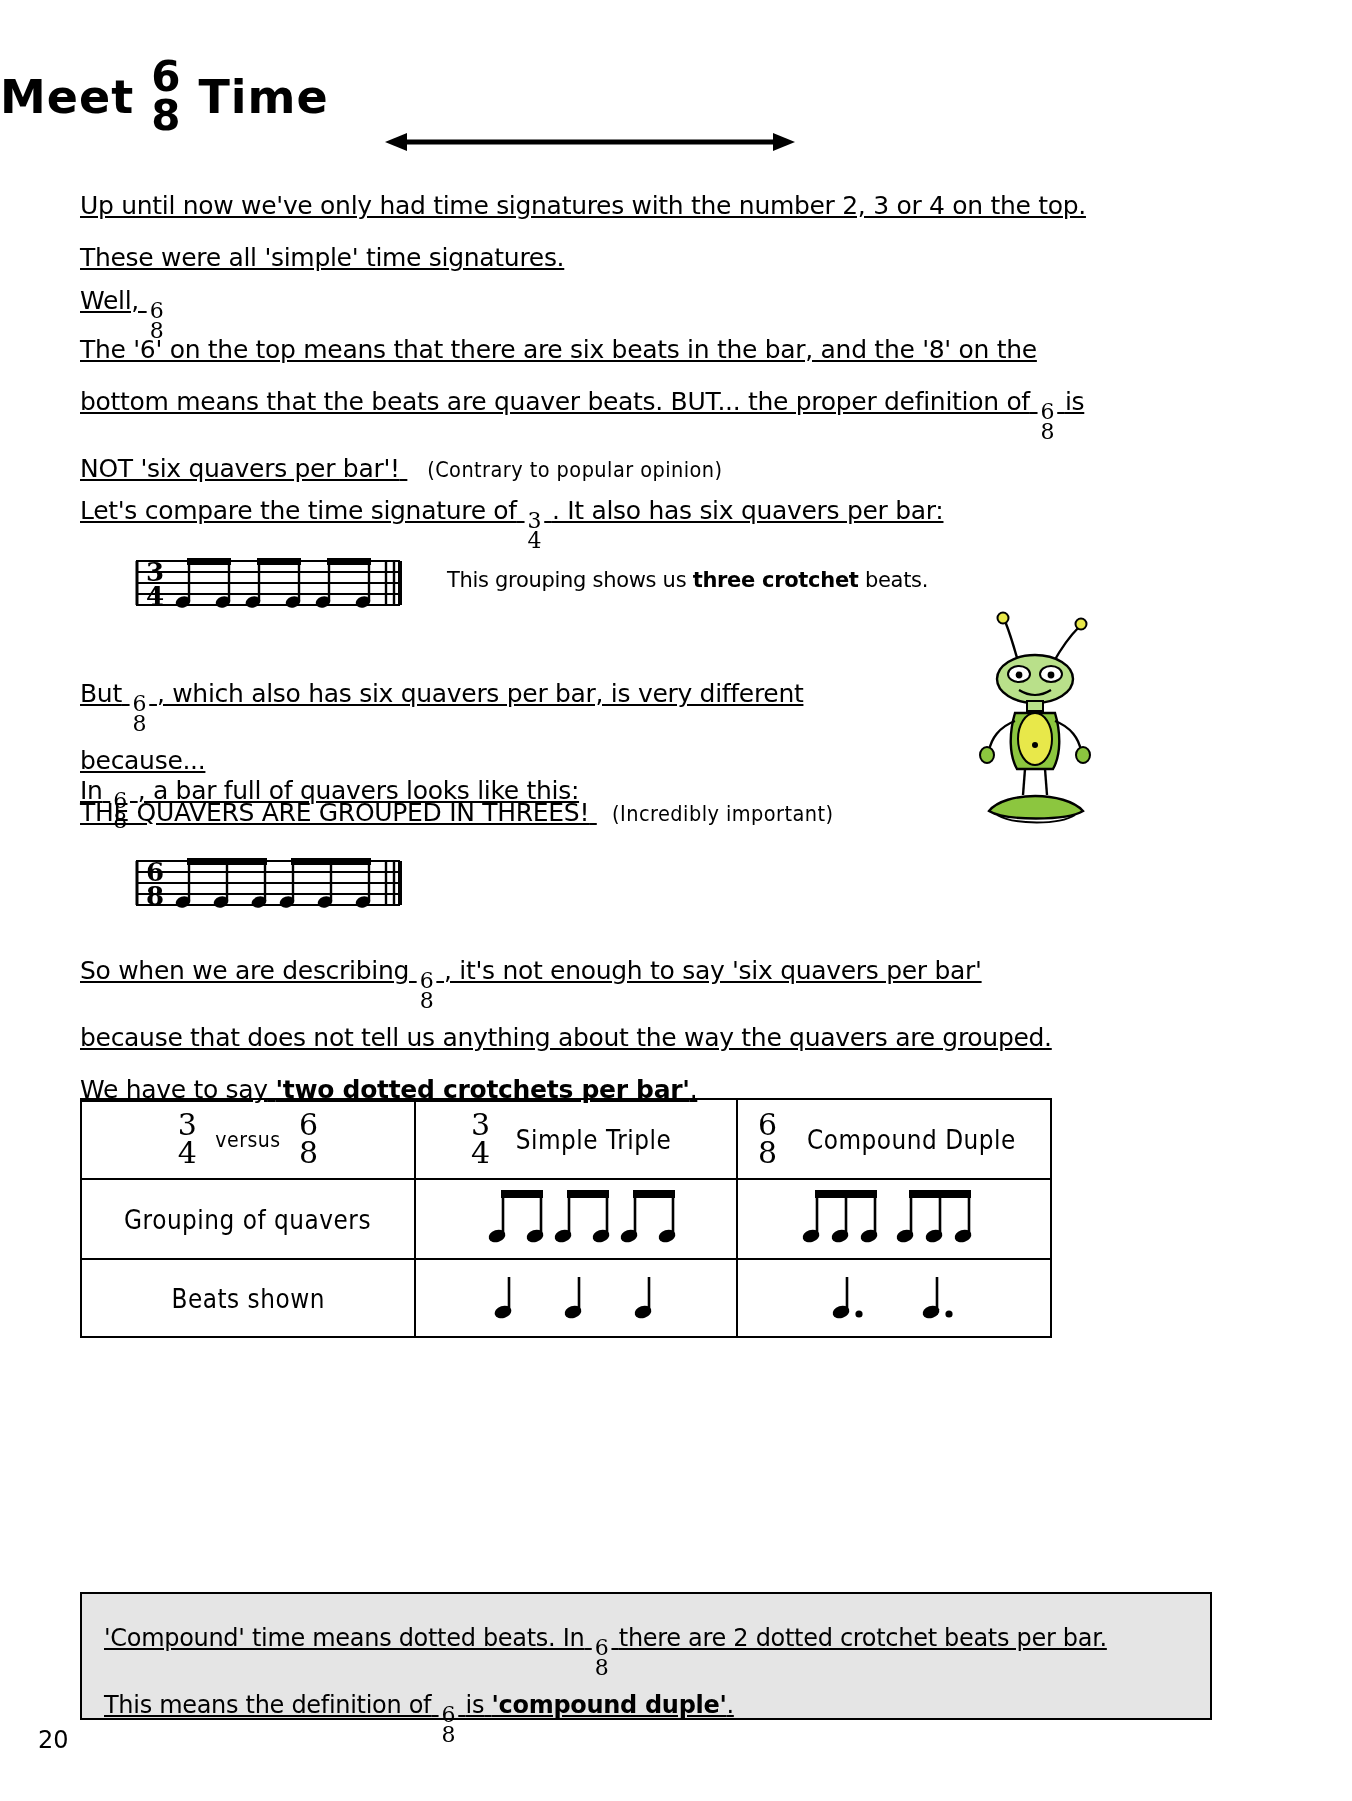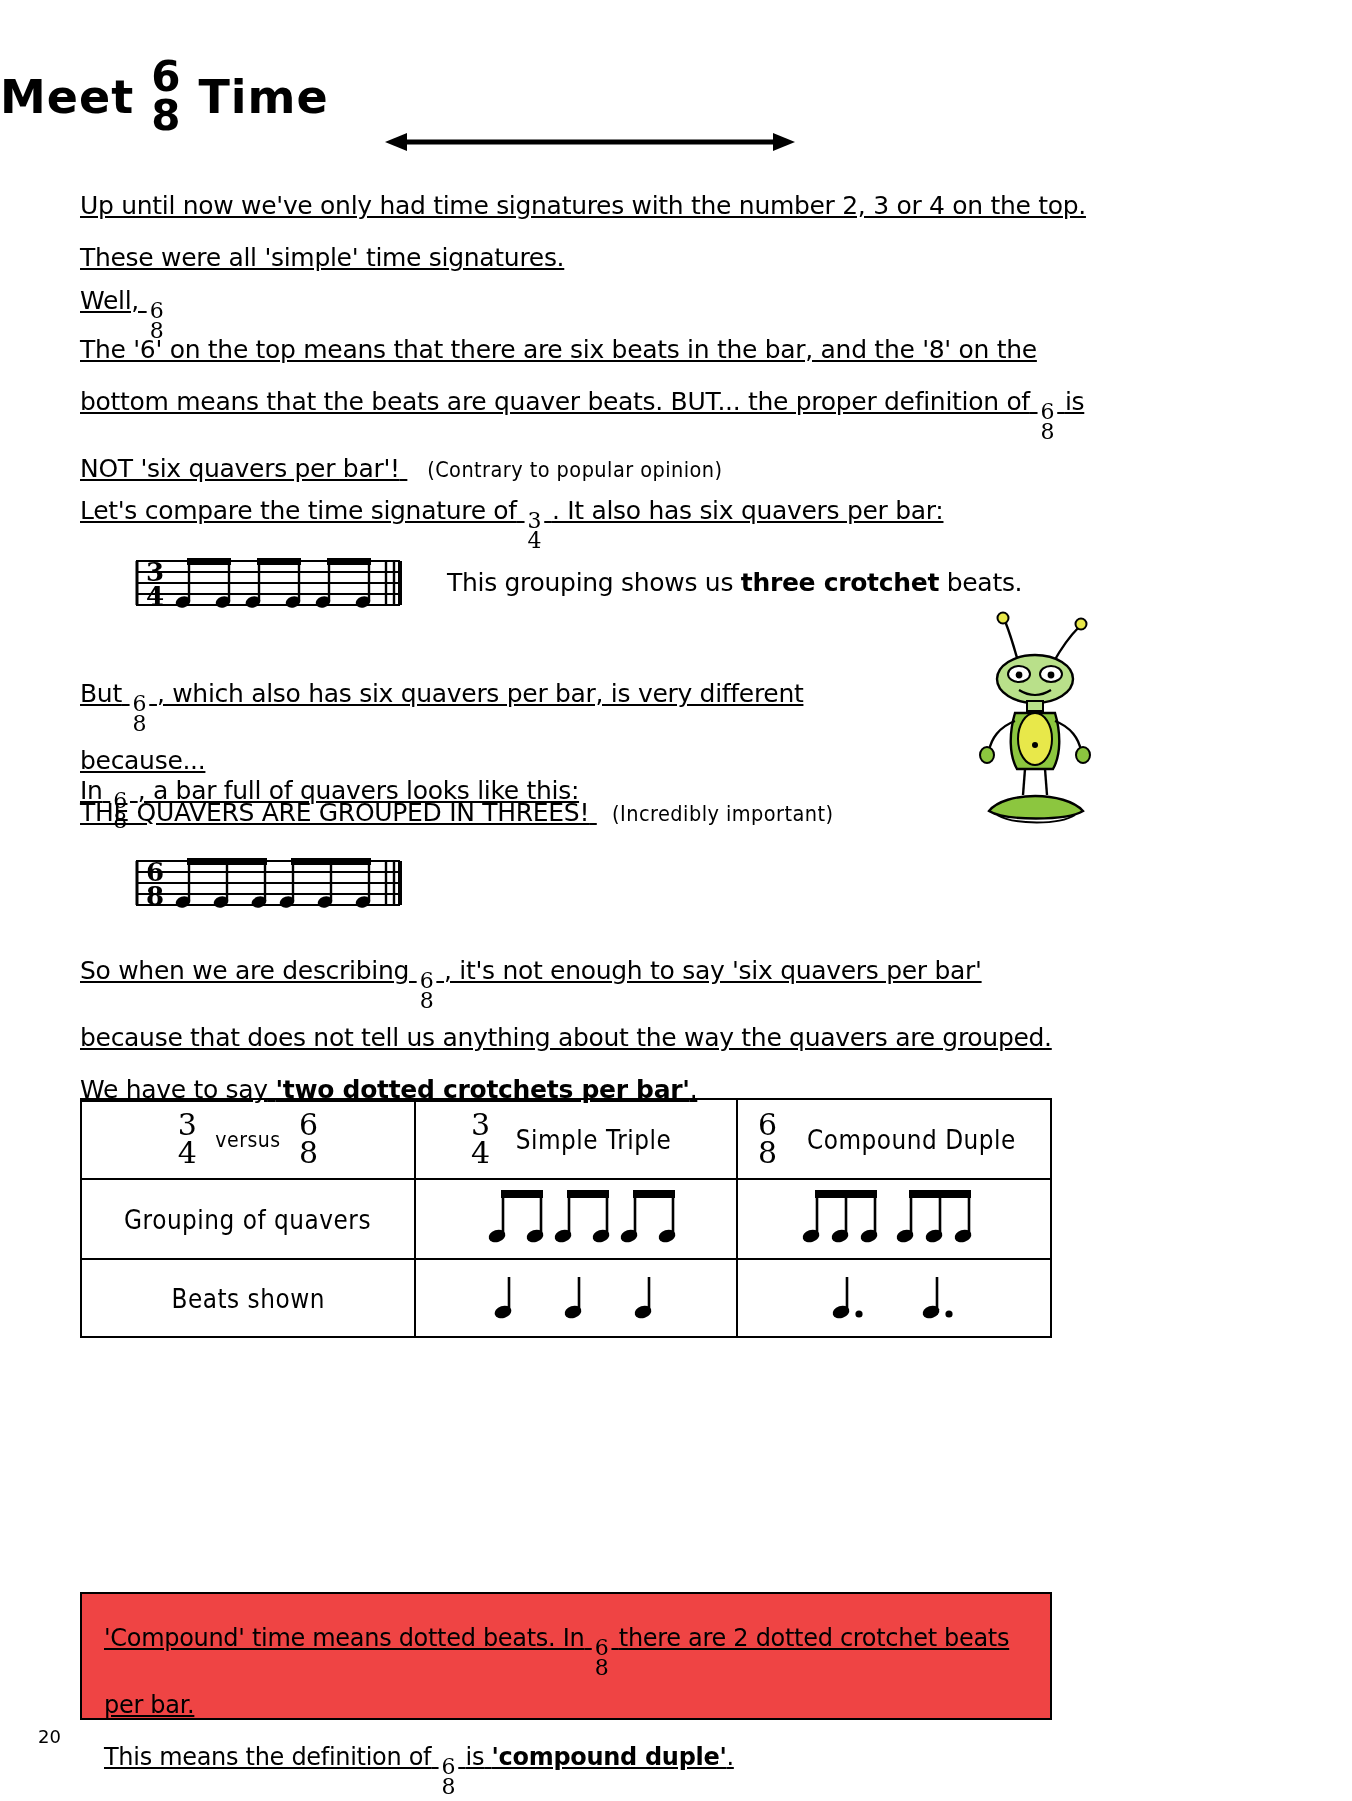"This grouping shows us three" .caption { font-size: 25px -> 21px }
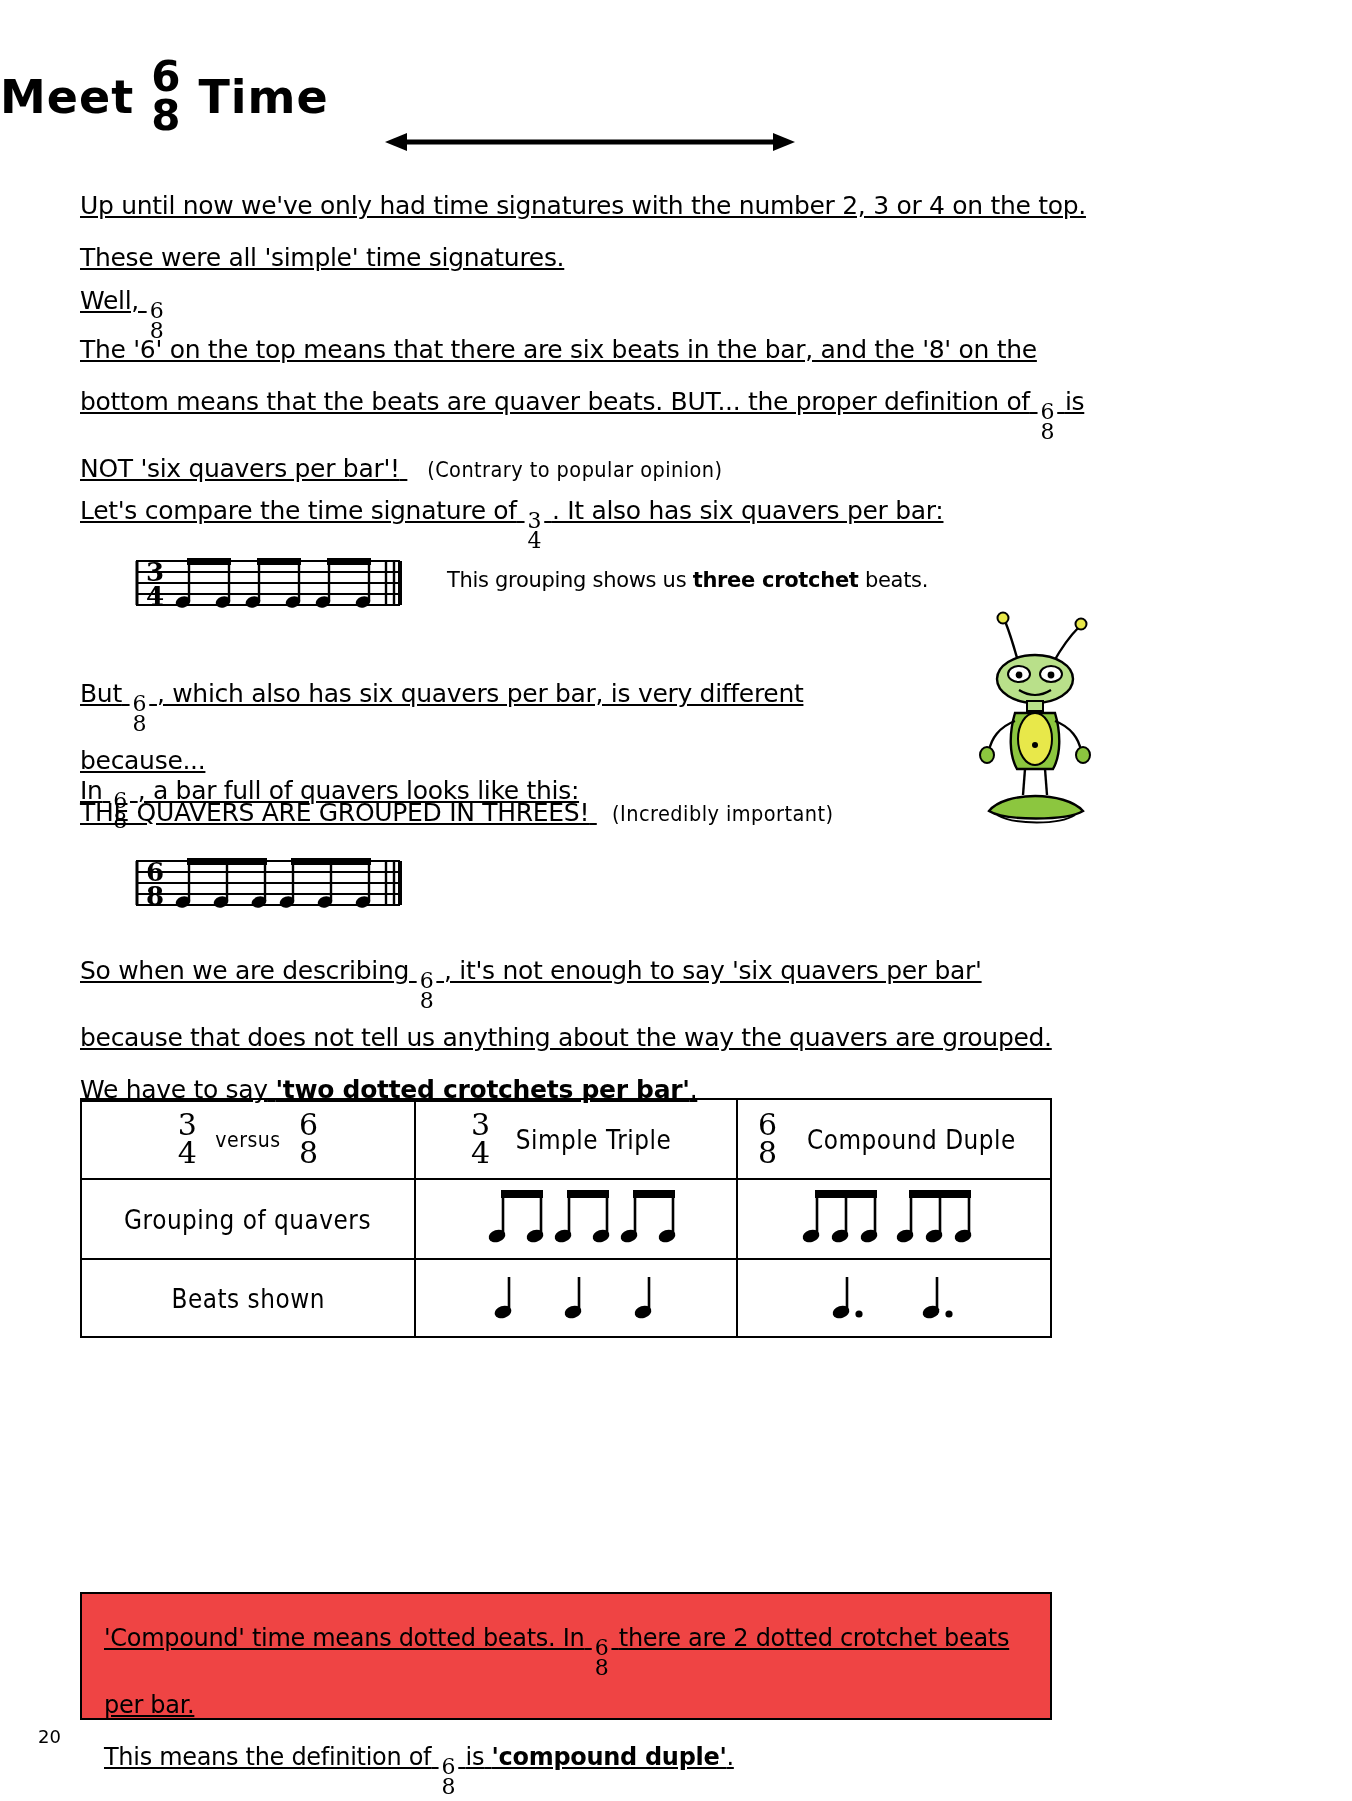"'Compound' time means dotted beats." .greybox { background: #ef4444 -> #e5e5e5; width: 972px -> 1132px }
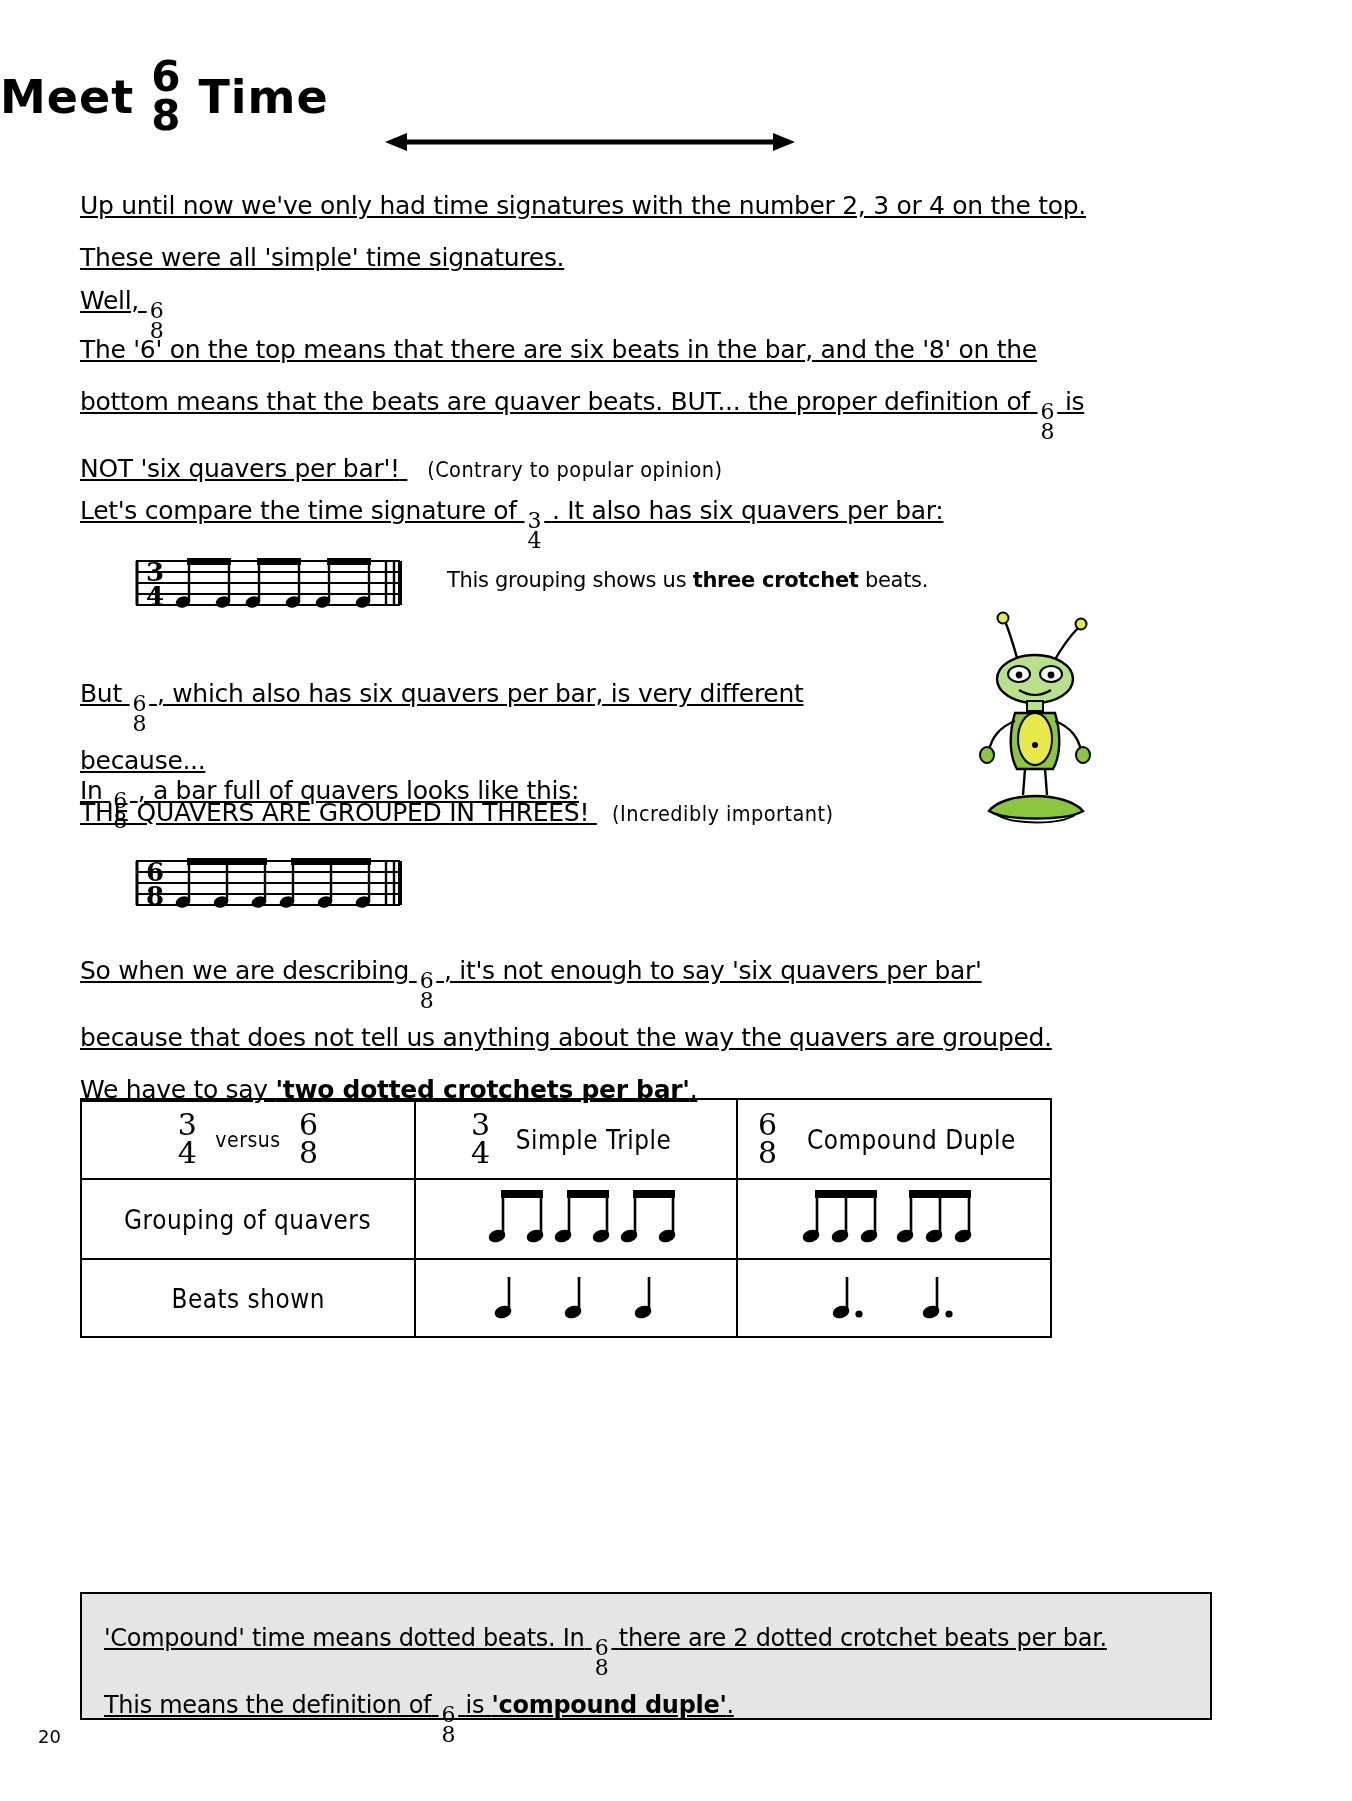"20" .pagenum { font-size: 18px -> 24px }
